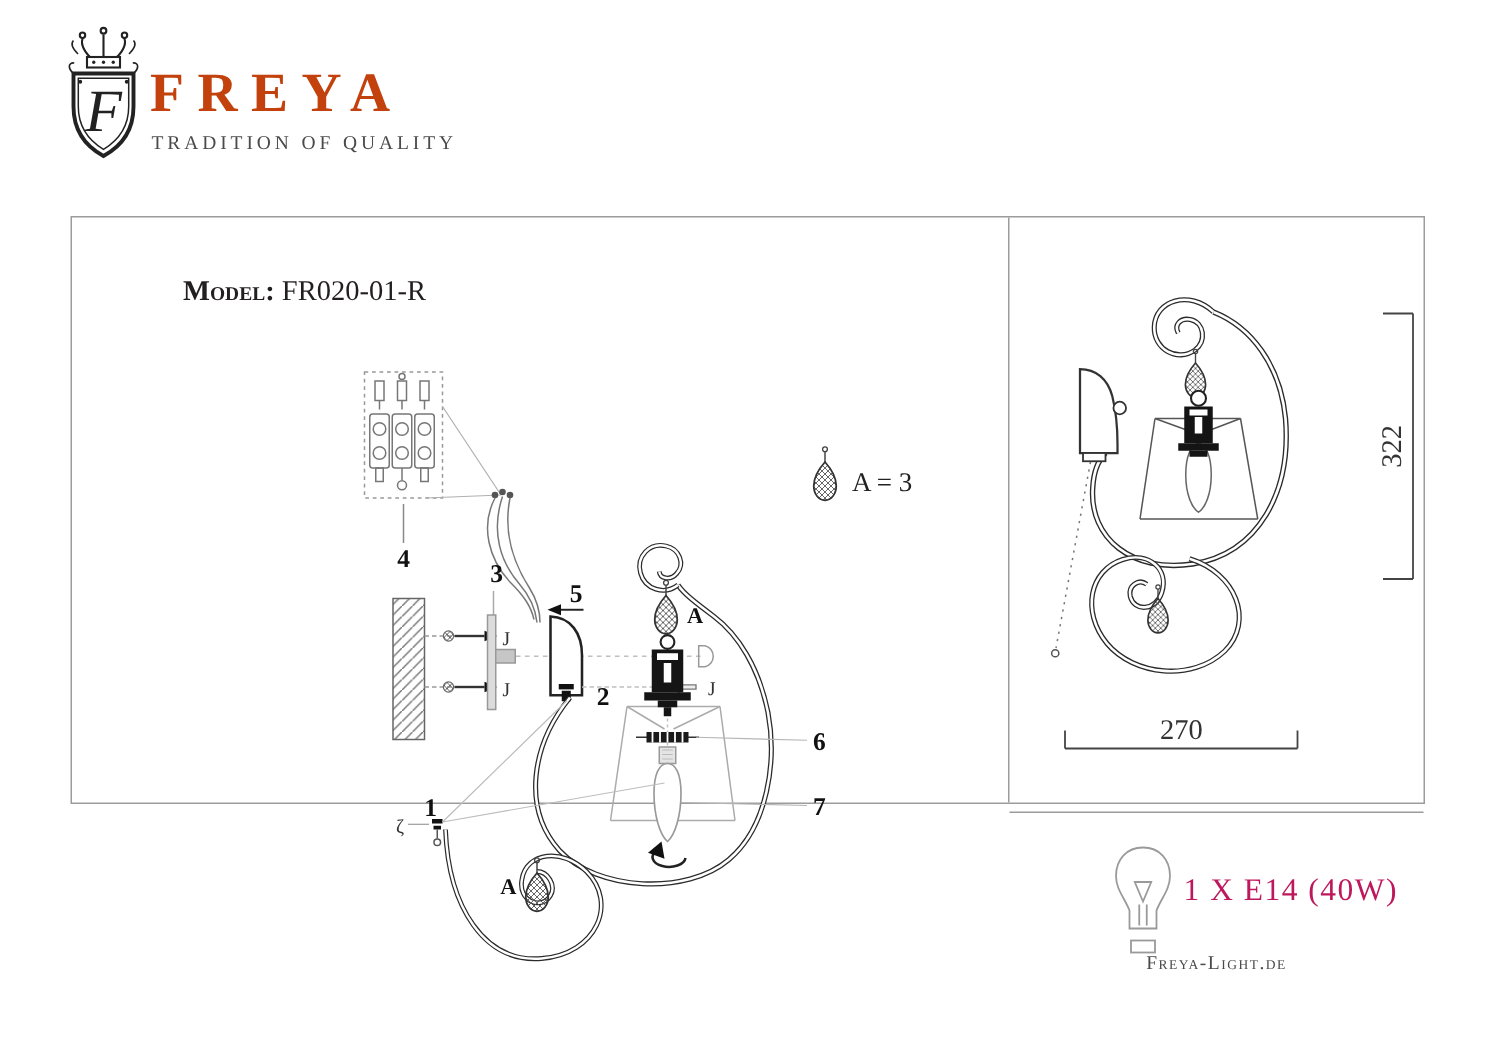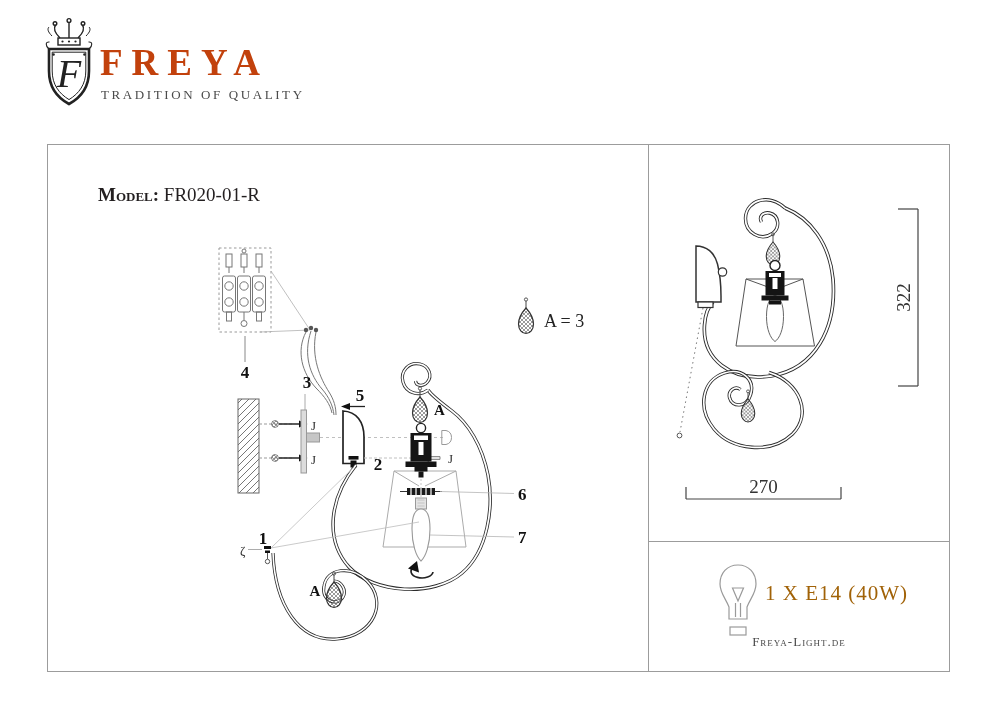"Model: FR020-01-R" .main-box { height: 528px -> 392px; padding-left: none -> 24px }
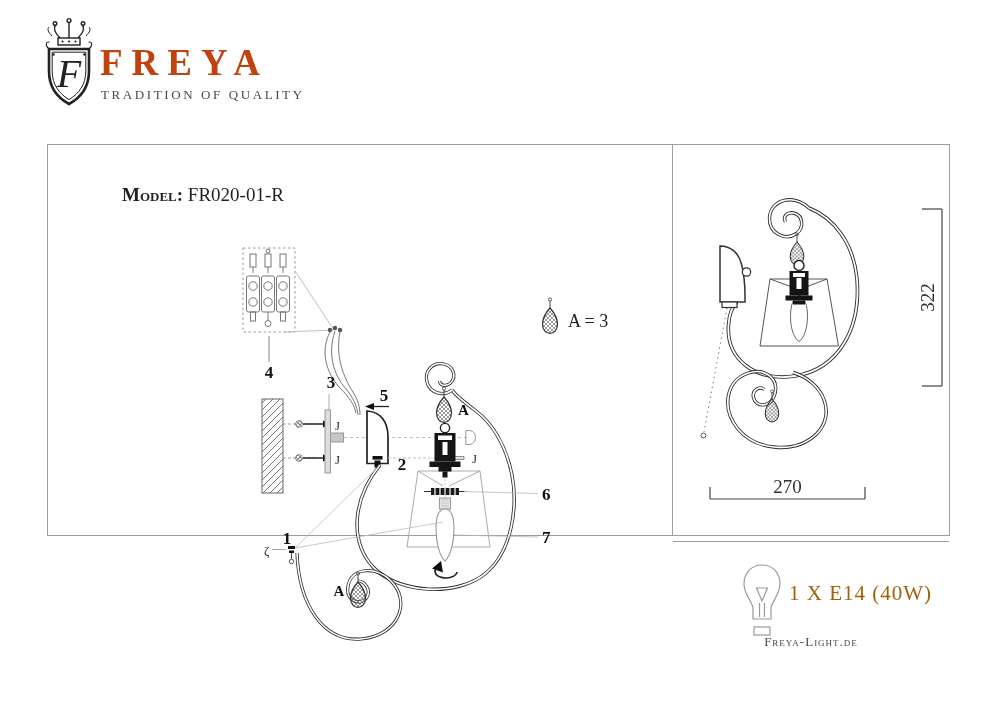"1 X E14 (40W)" .bulb-spec { color: #a16207 -> #be185d }
